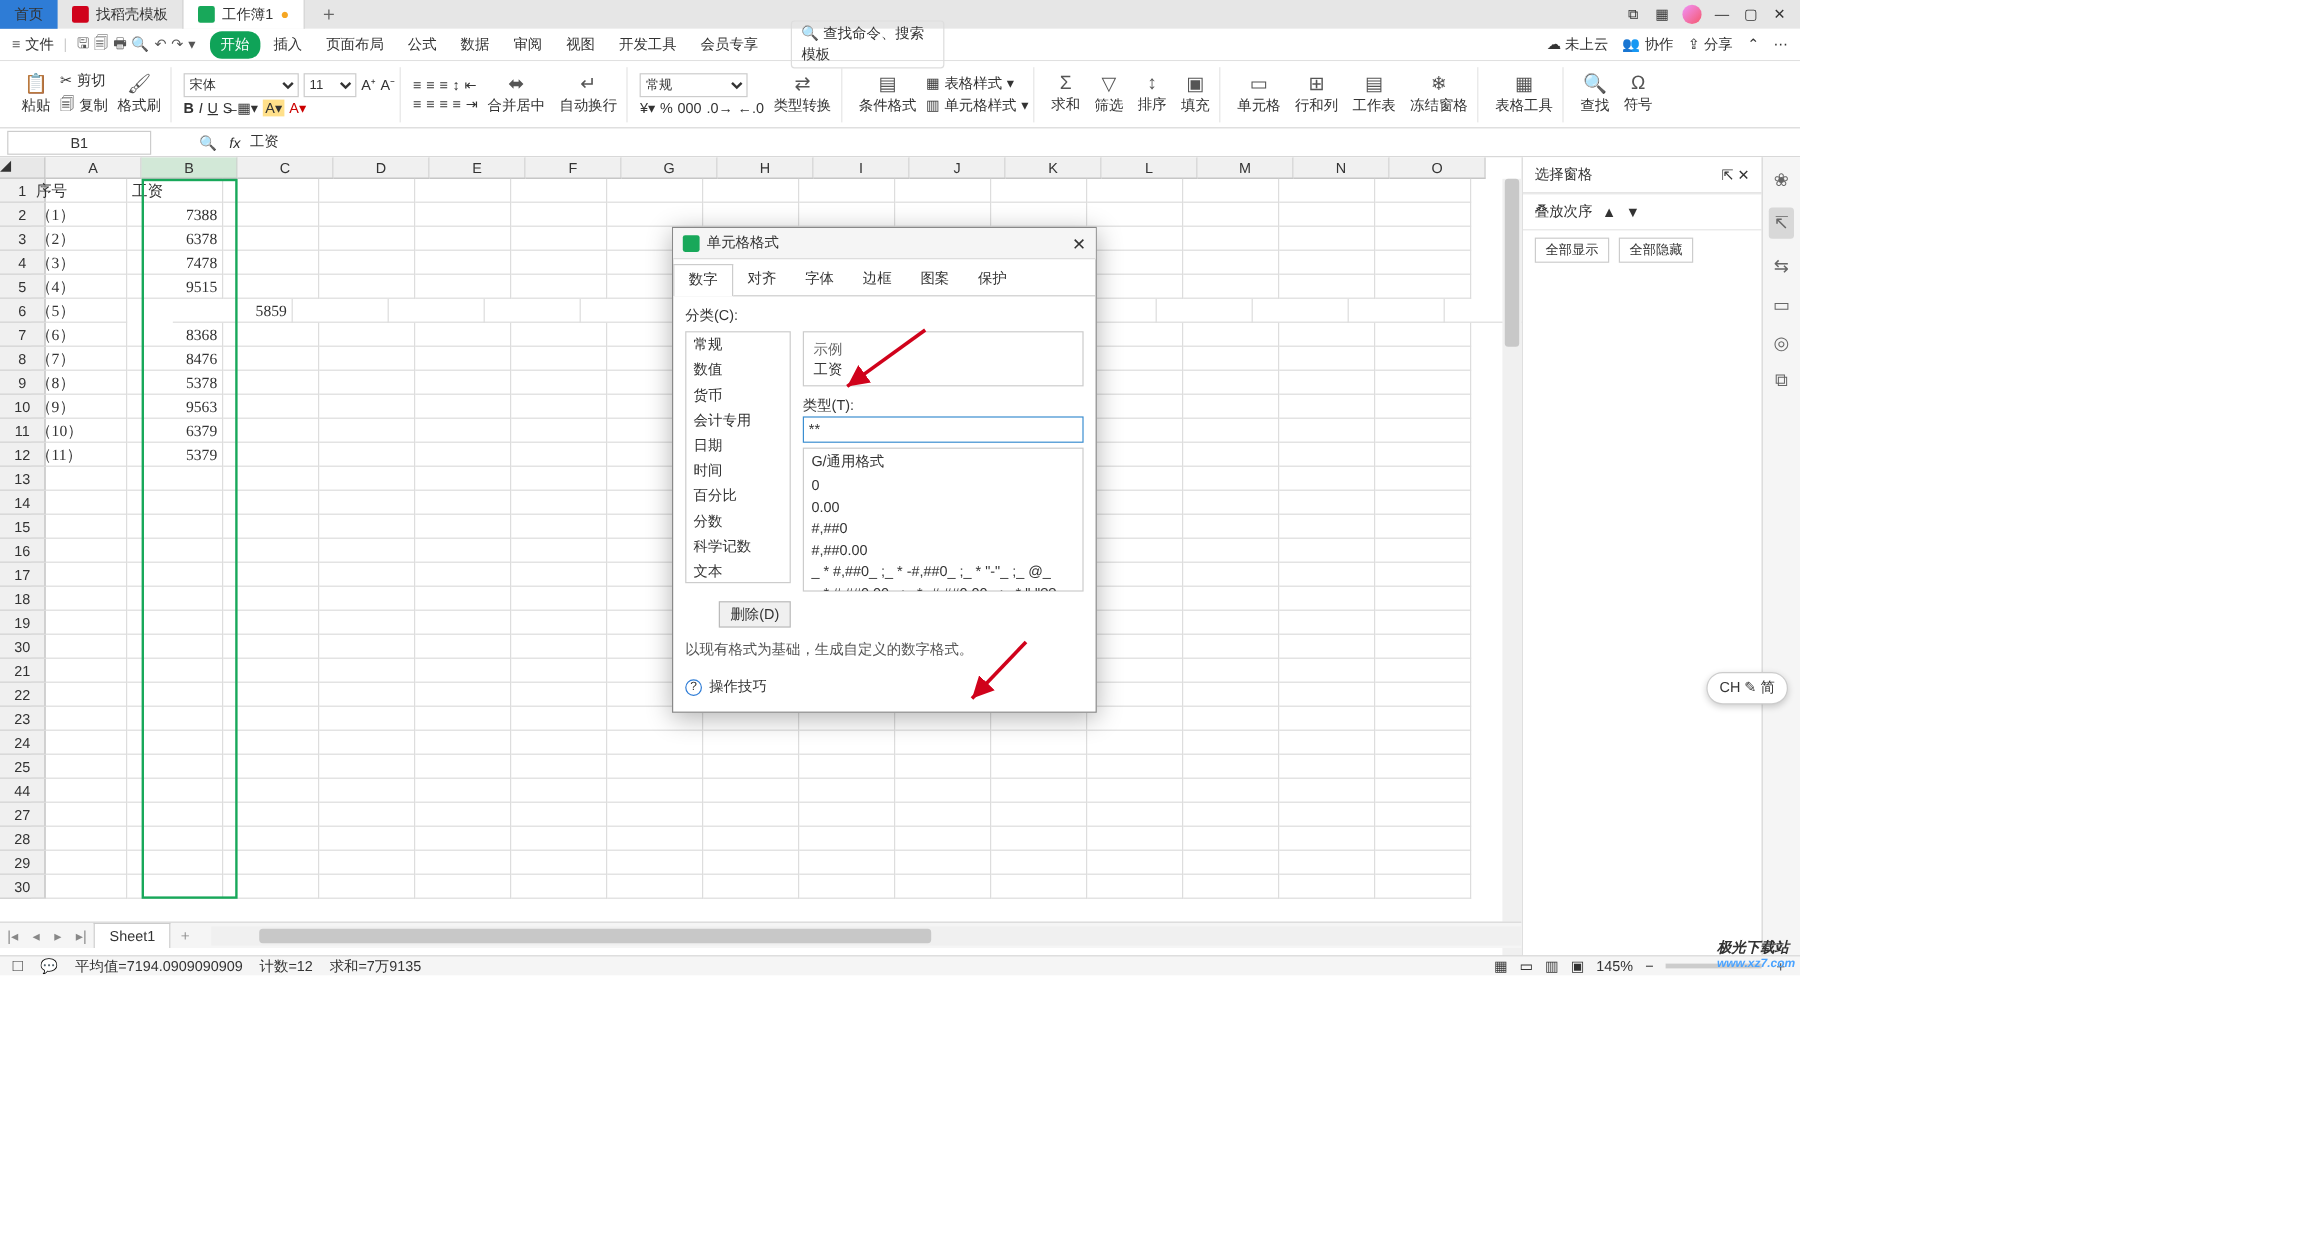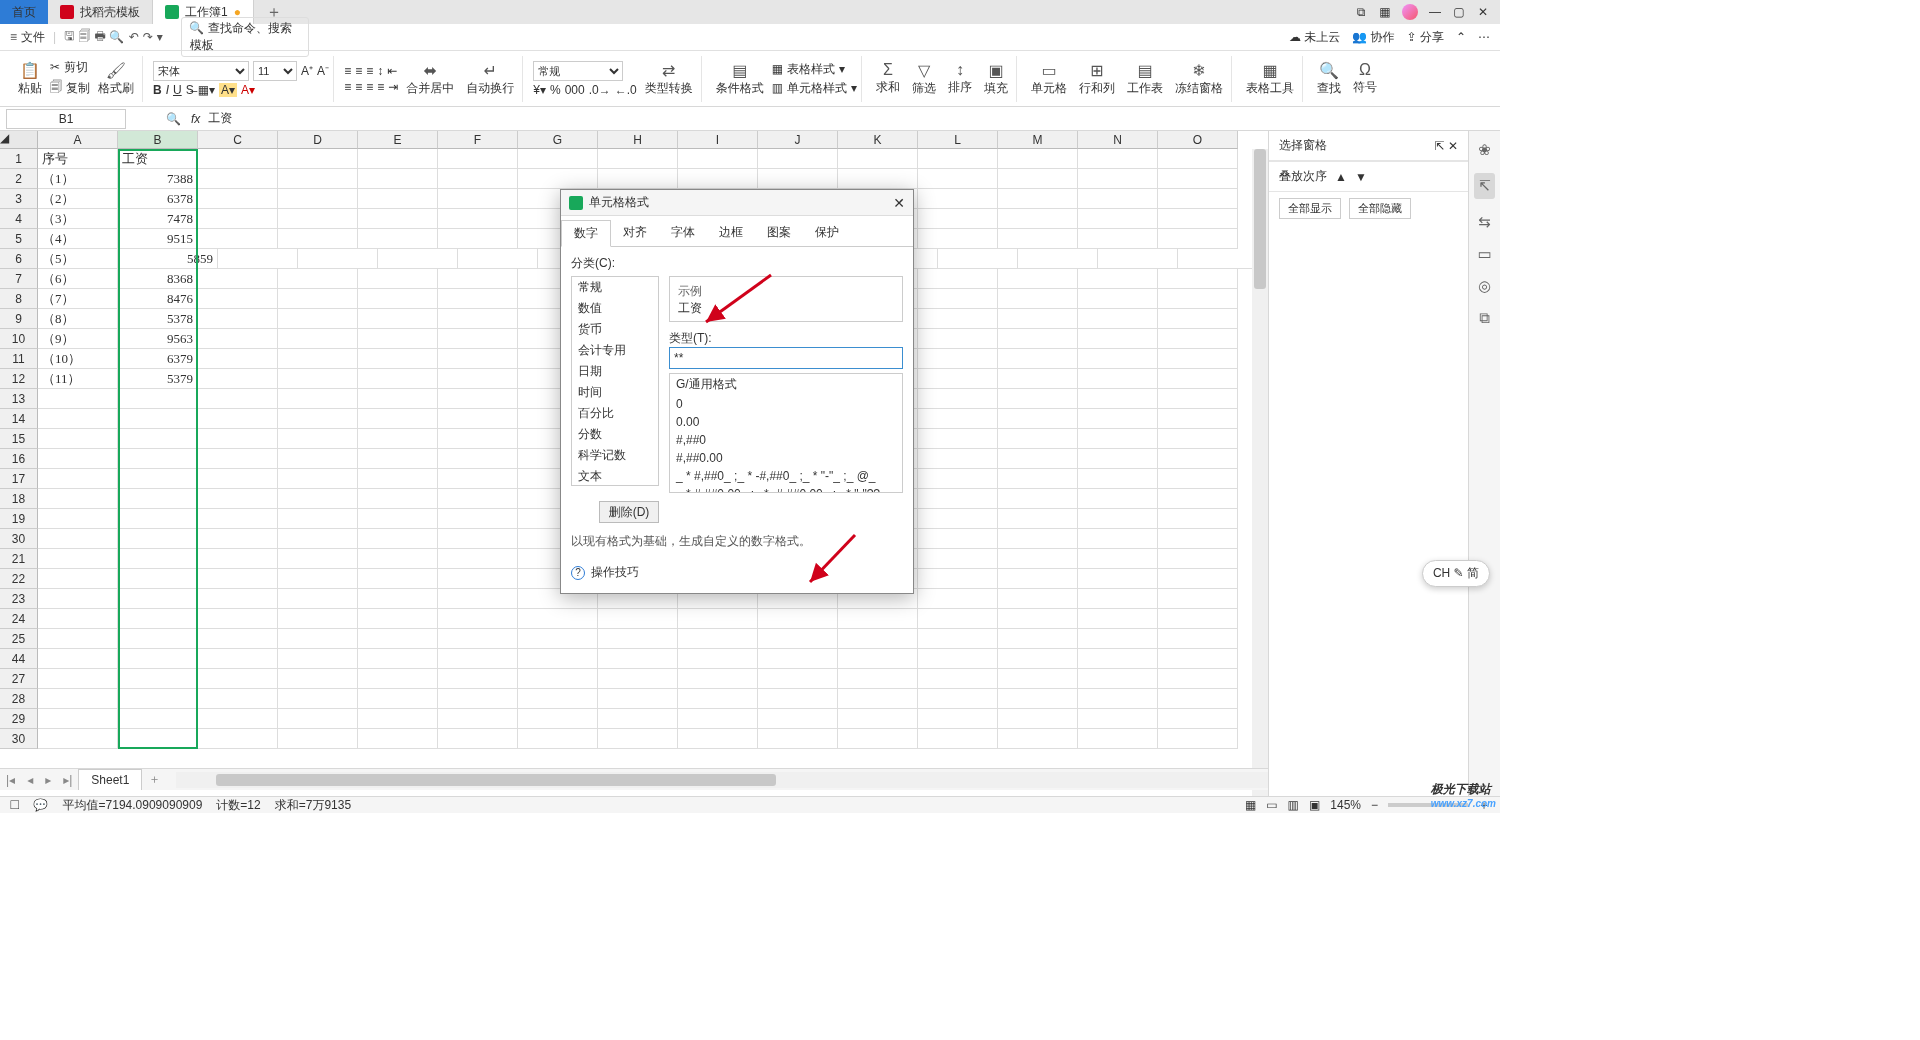"开始" div.menutabs { html: none -> <div> <span>开始</span> <span>插入</span> <span>页面布局</span> <span>公式</span> <span>数据</span> <span>审阅</span> <span>视图</span> <span>开发工具</span> <span>会员专享</span> </div> }
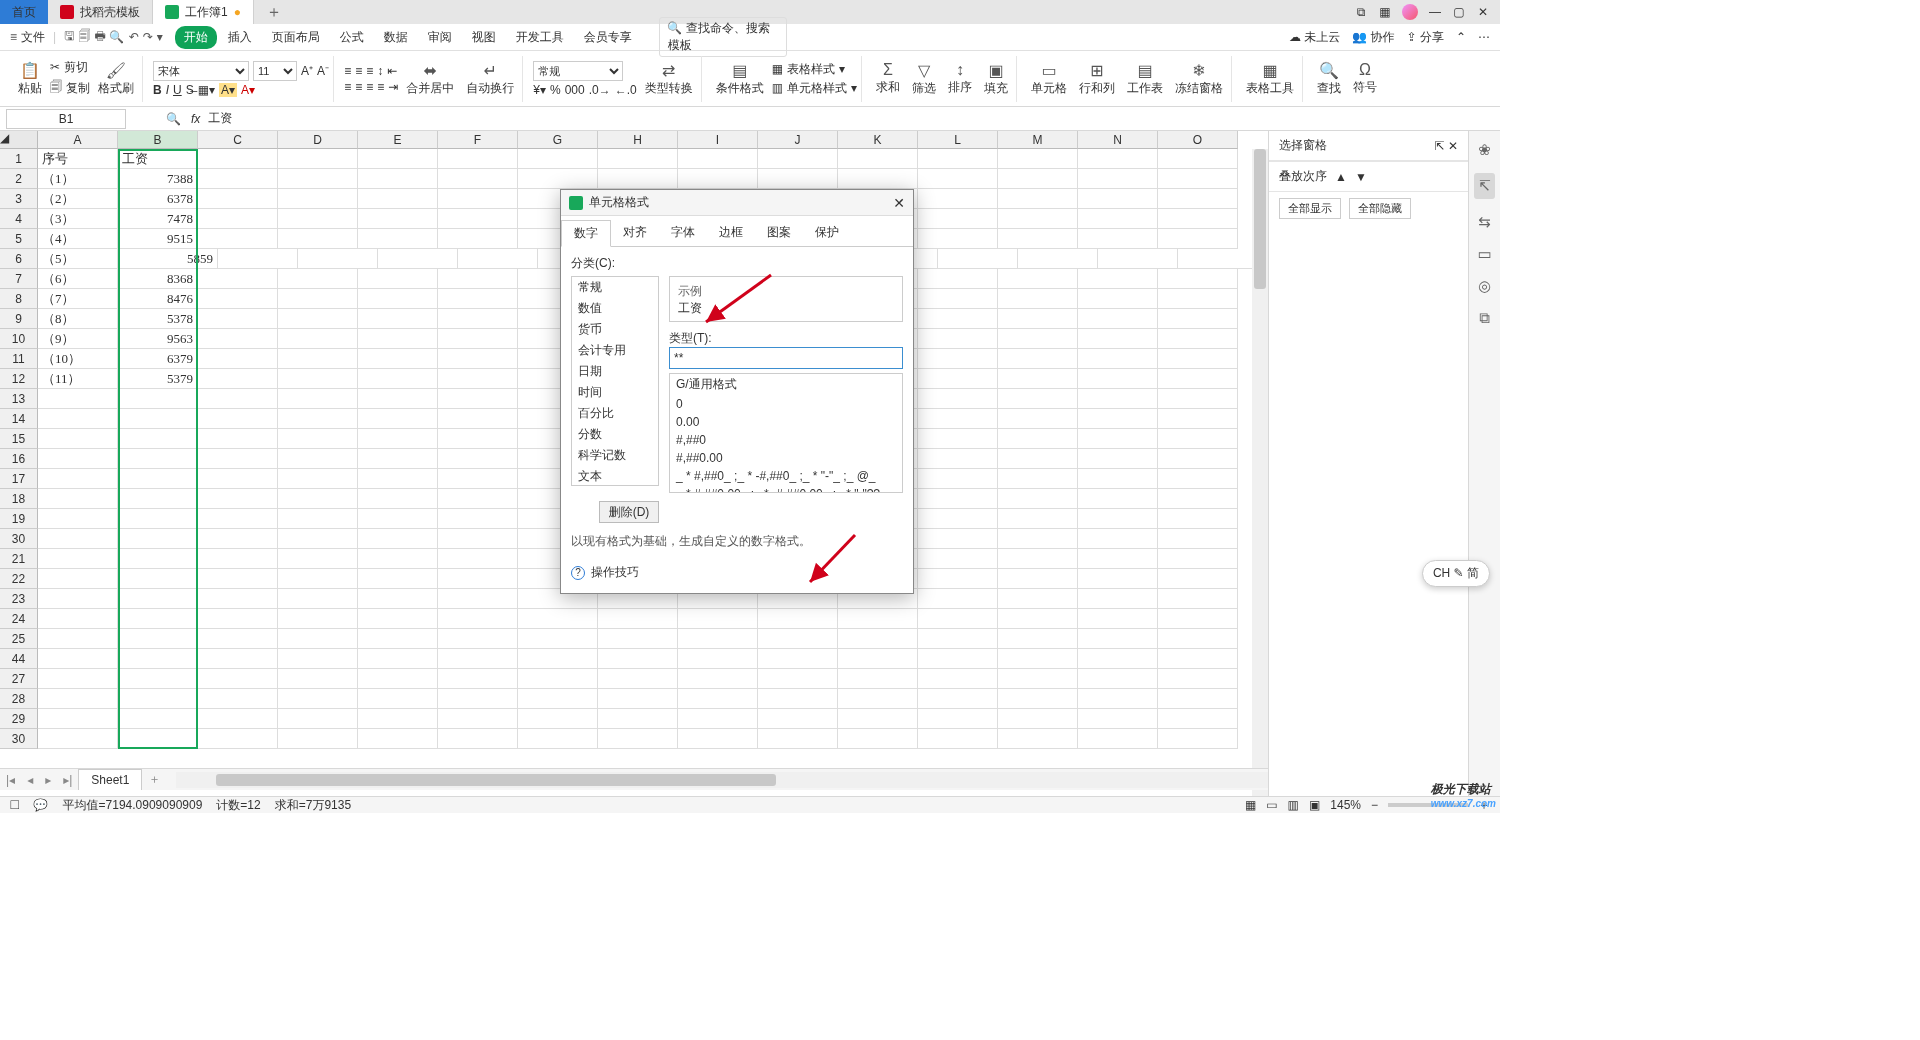"序号" .cells { left: 38px -> 26px }
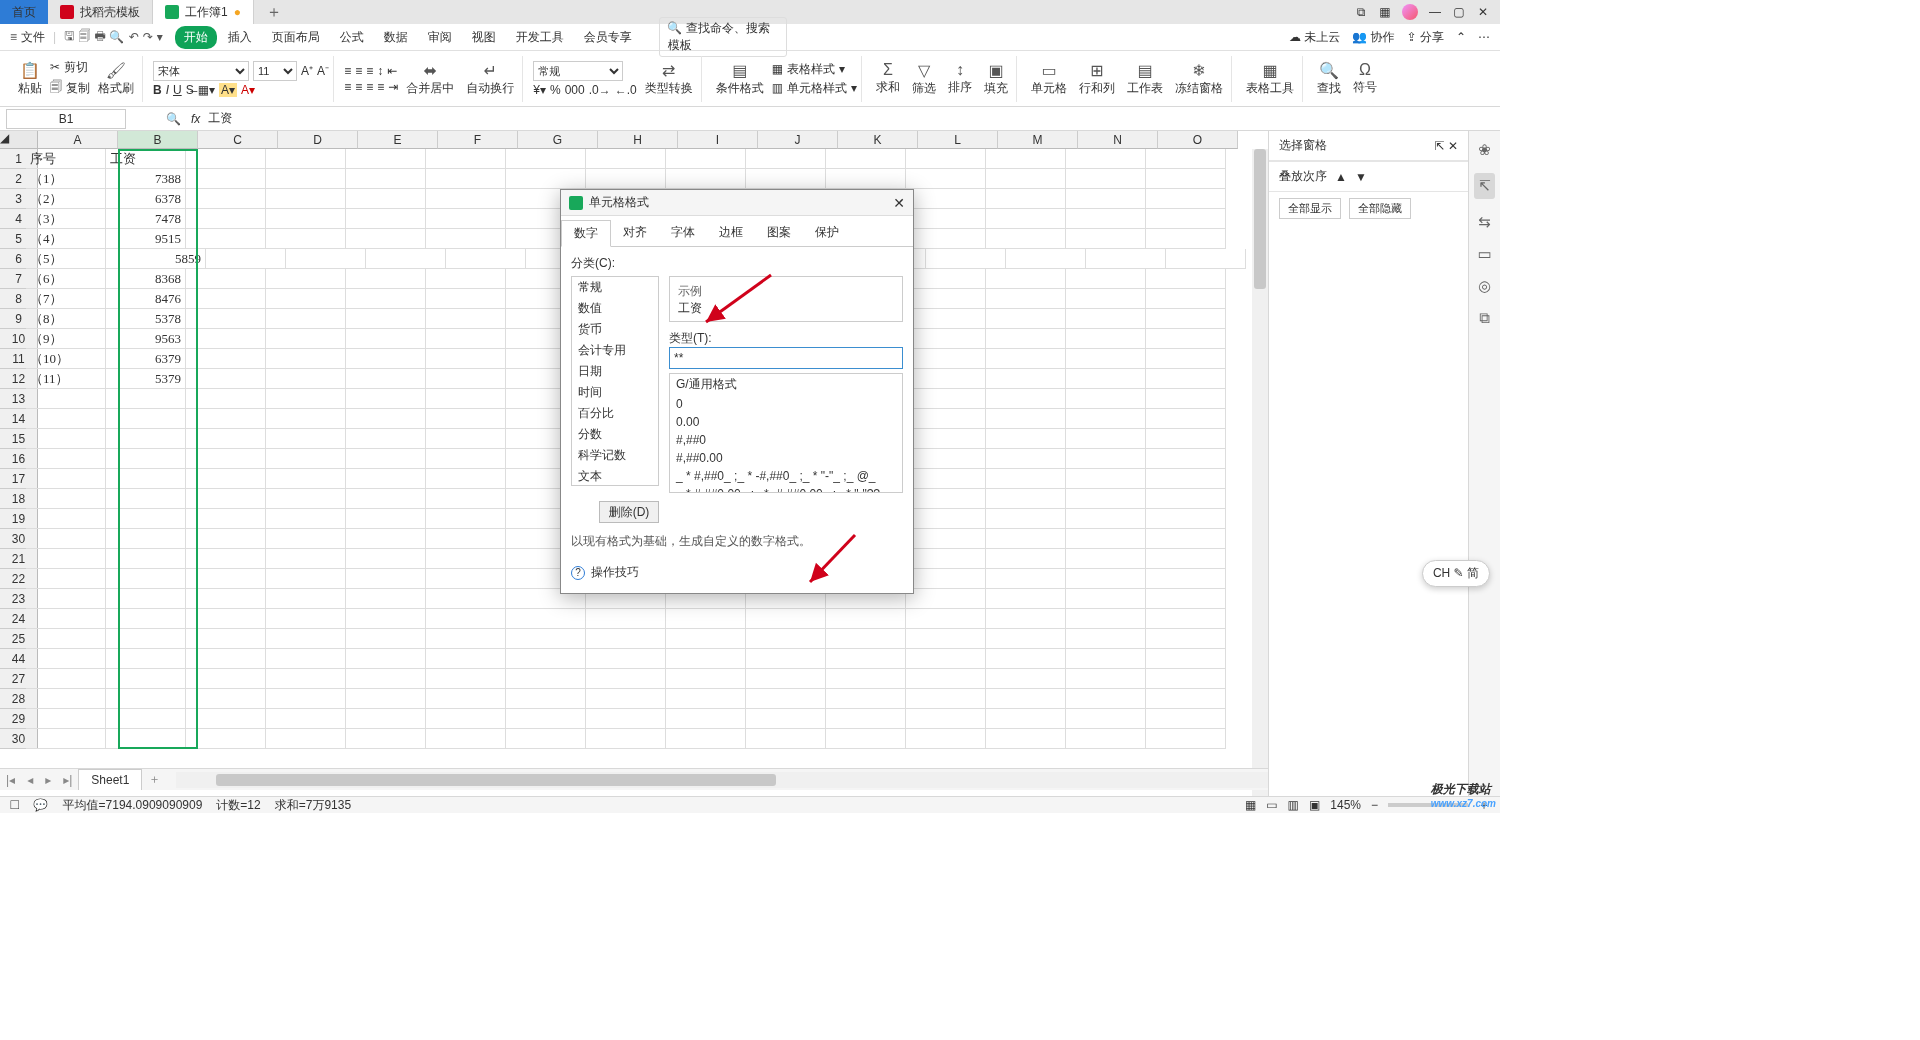"5859" div.tr { margin-left: none -> 38px }
